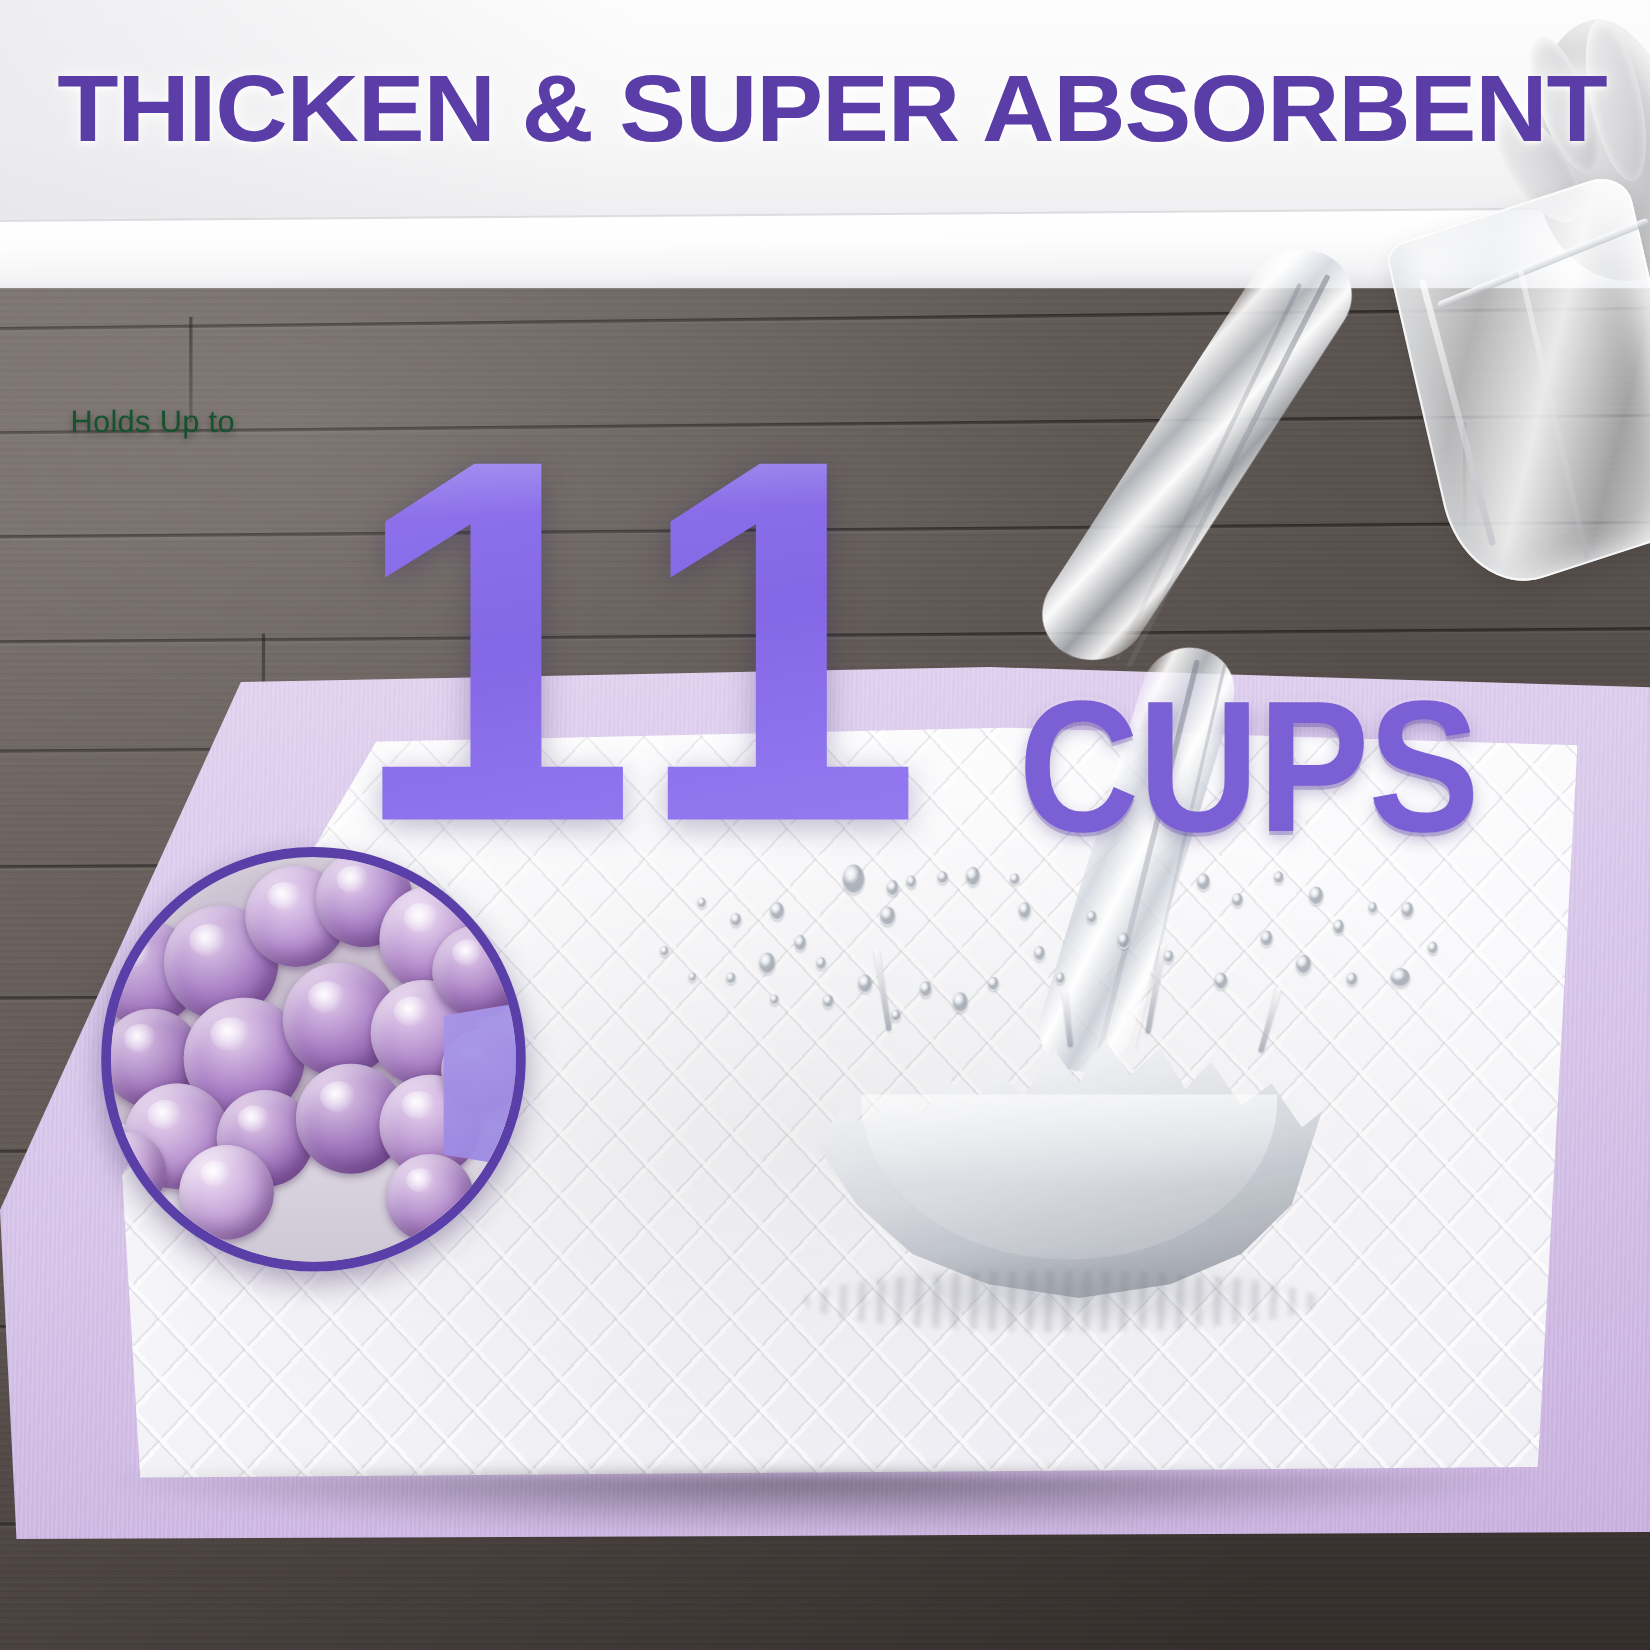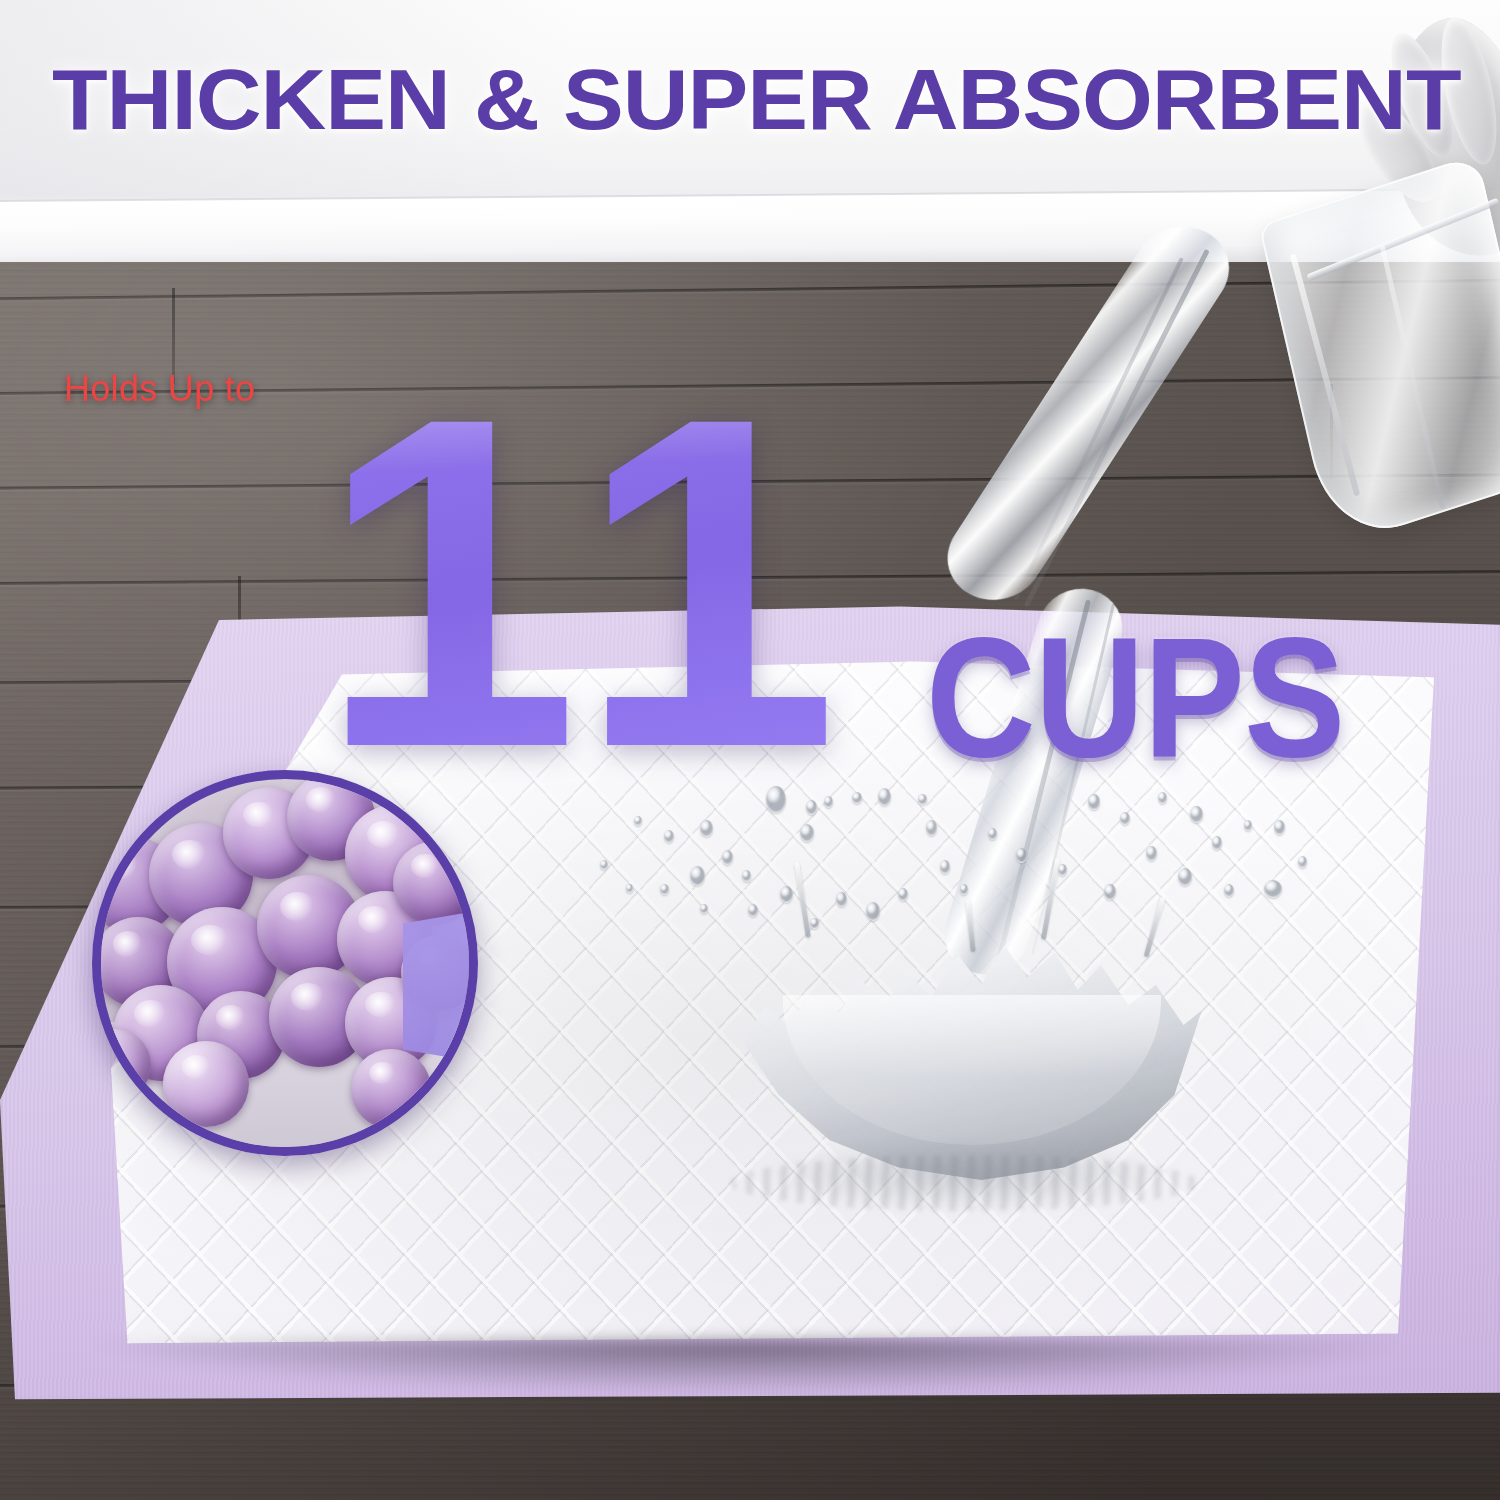"Holds Up to" .holds { color: #ef4444 -> #14532d; font-size: 36px -> 28px }
